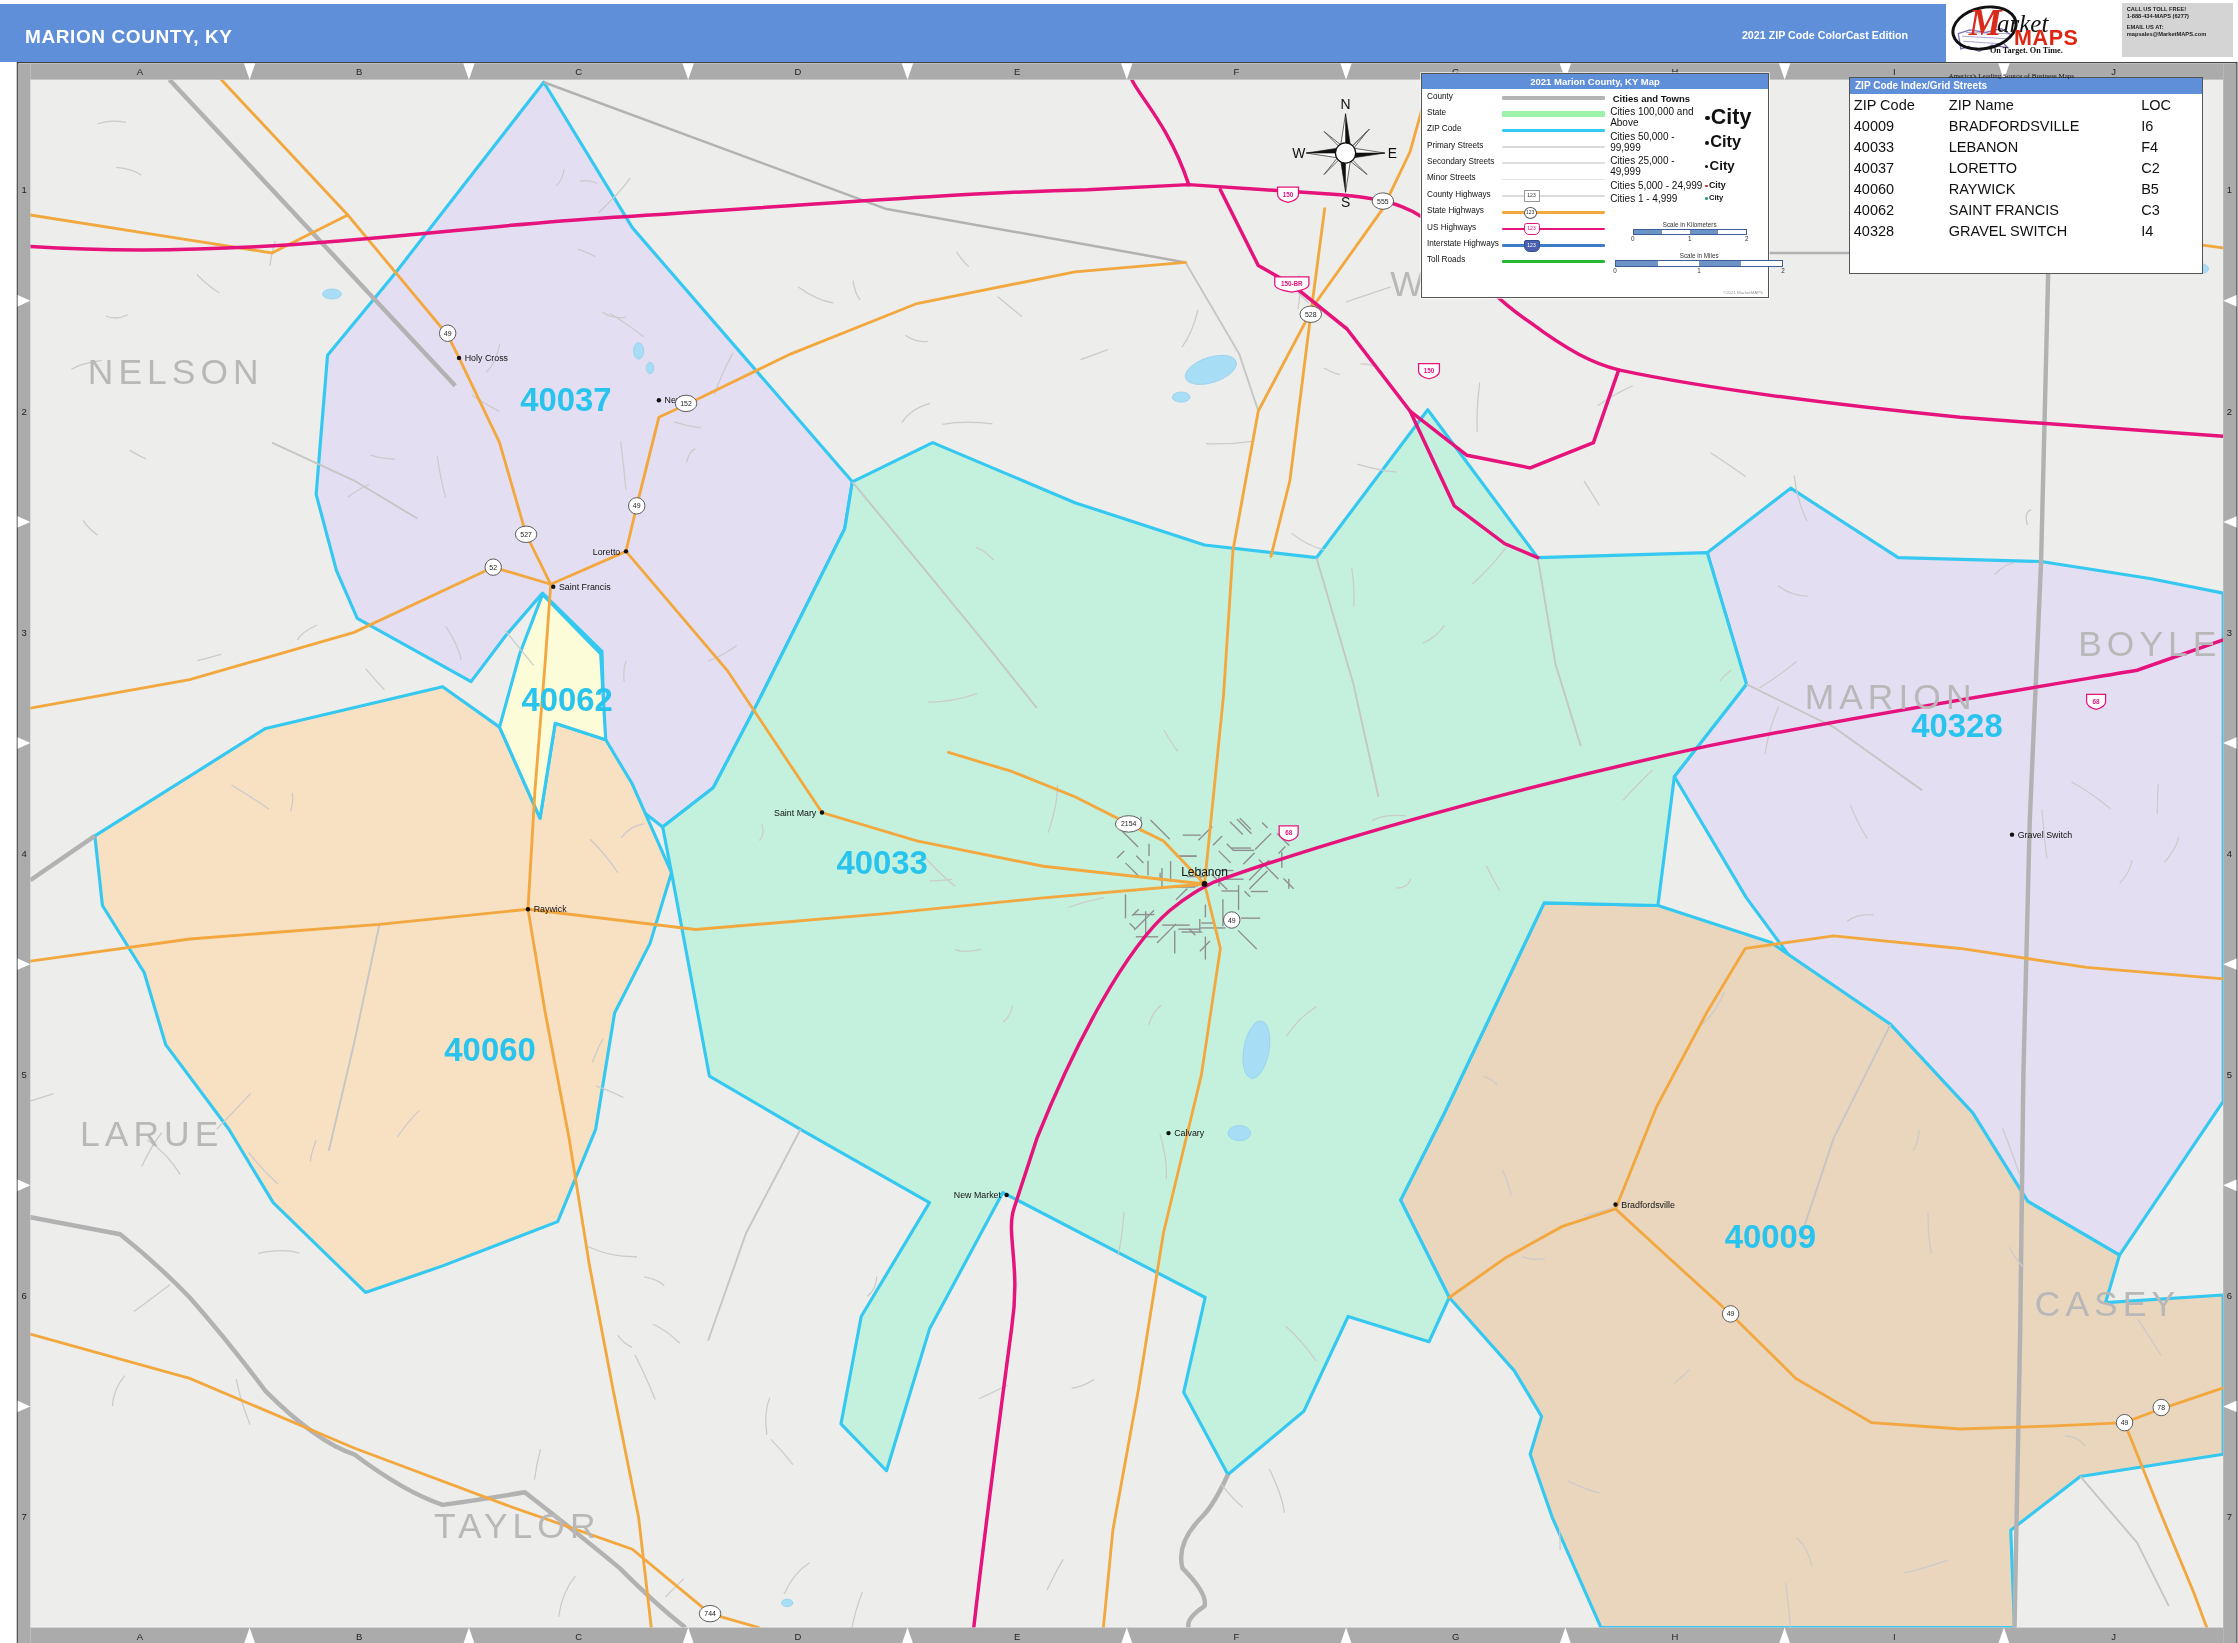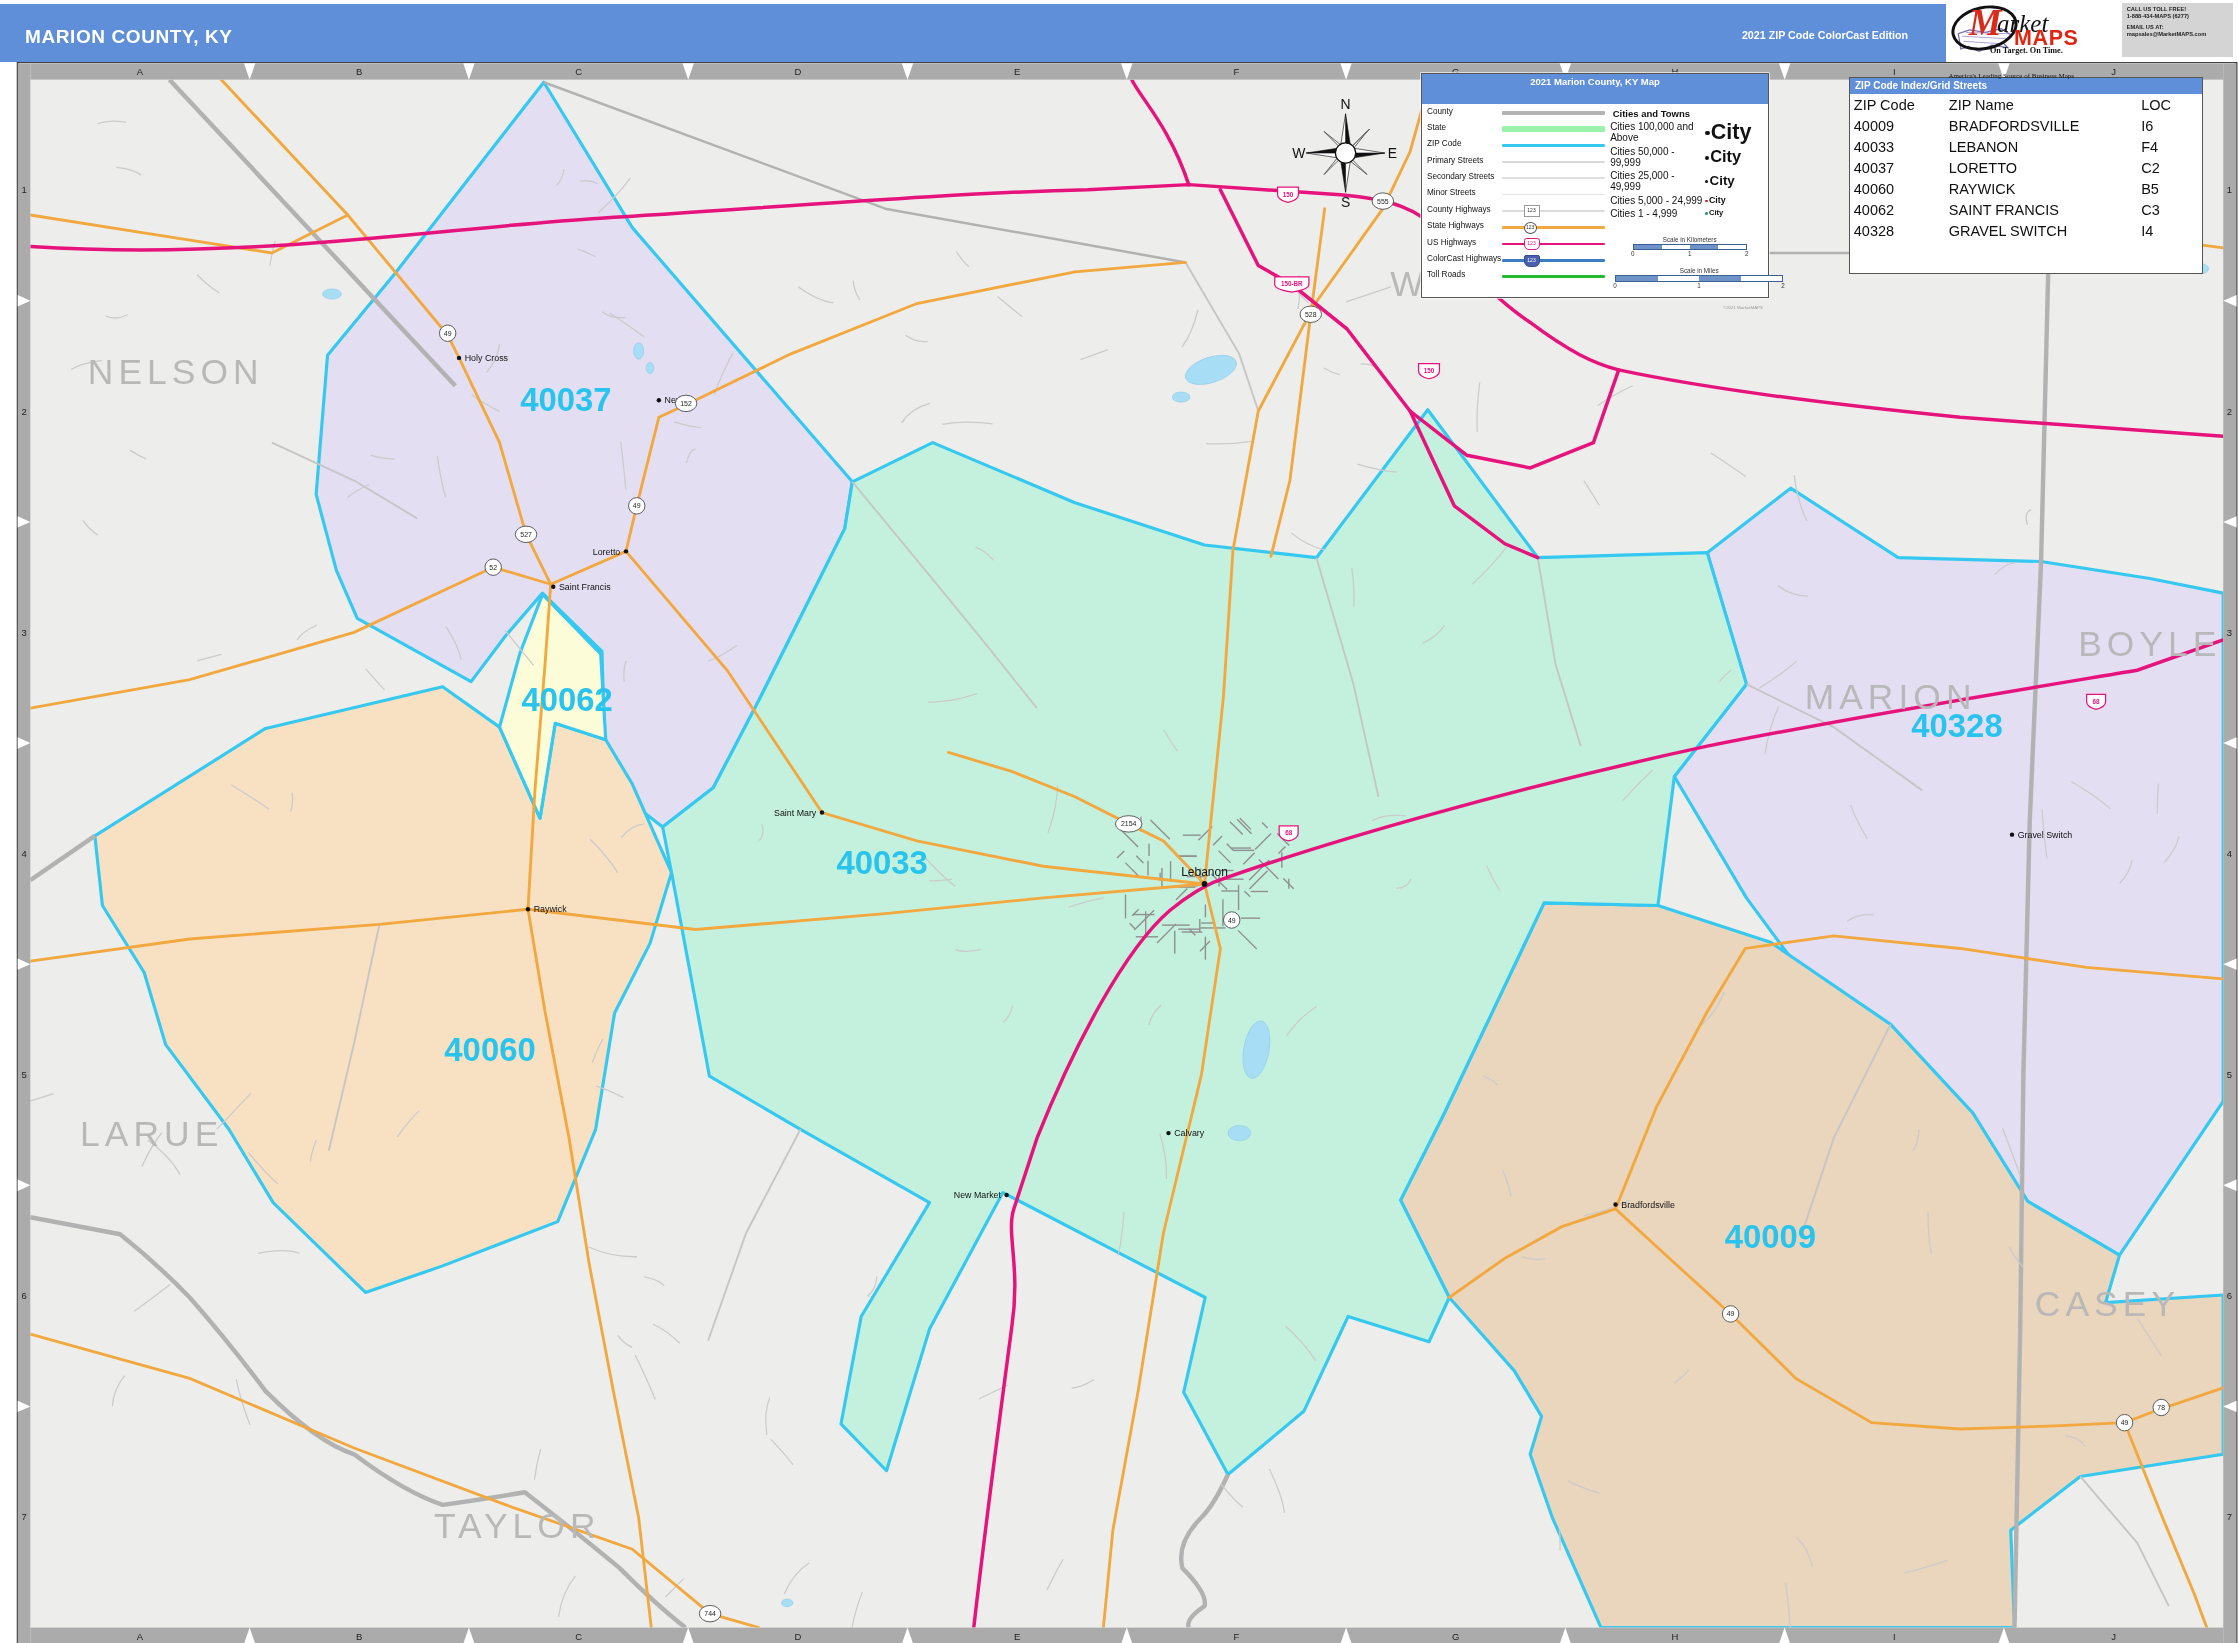"2021 Marion County, KY Map" .legendbox .hd { height: 30px -> 15px }
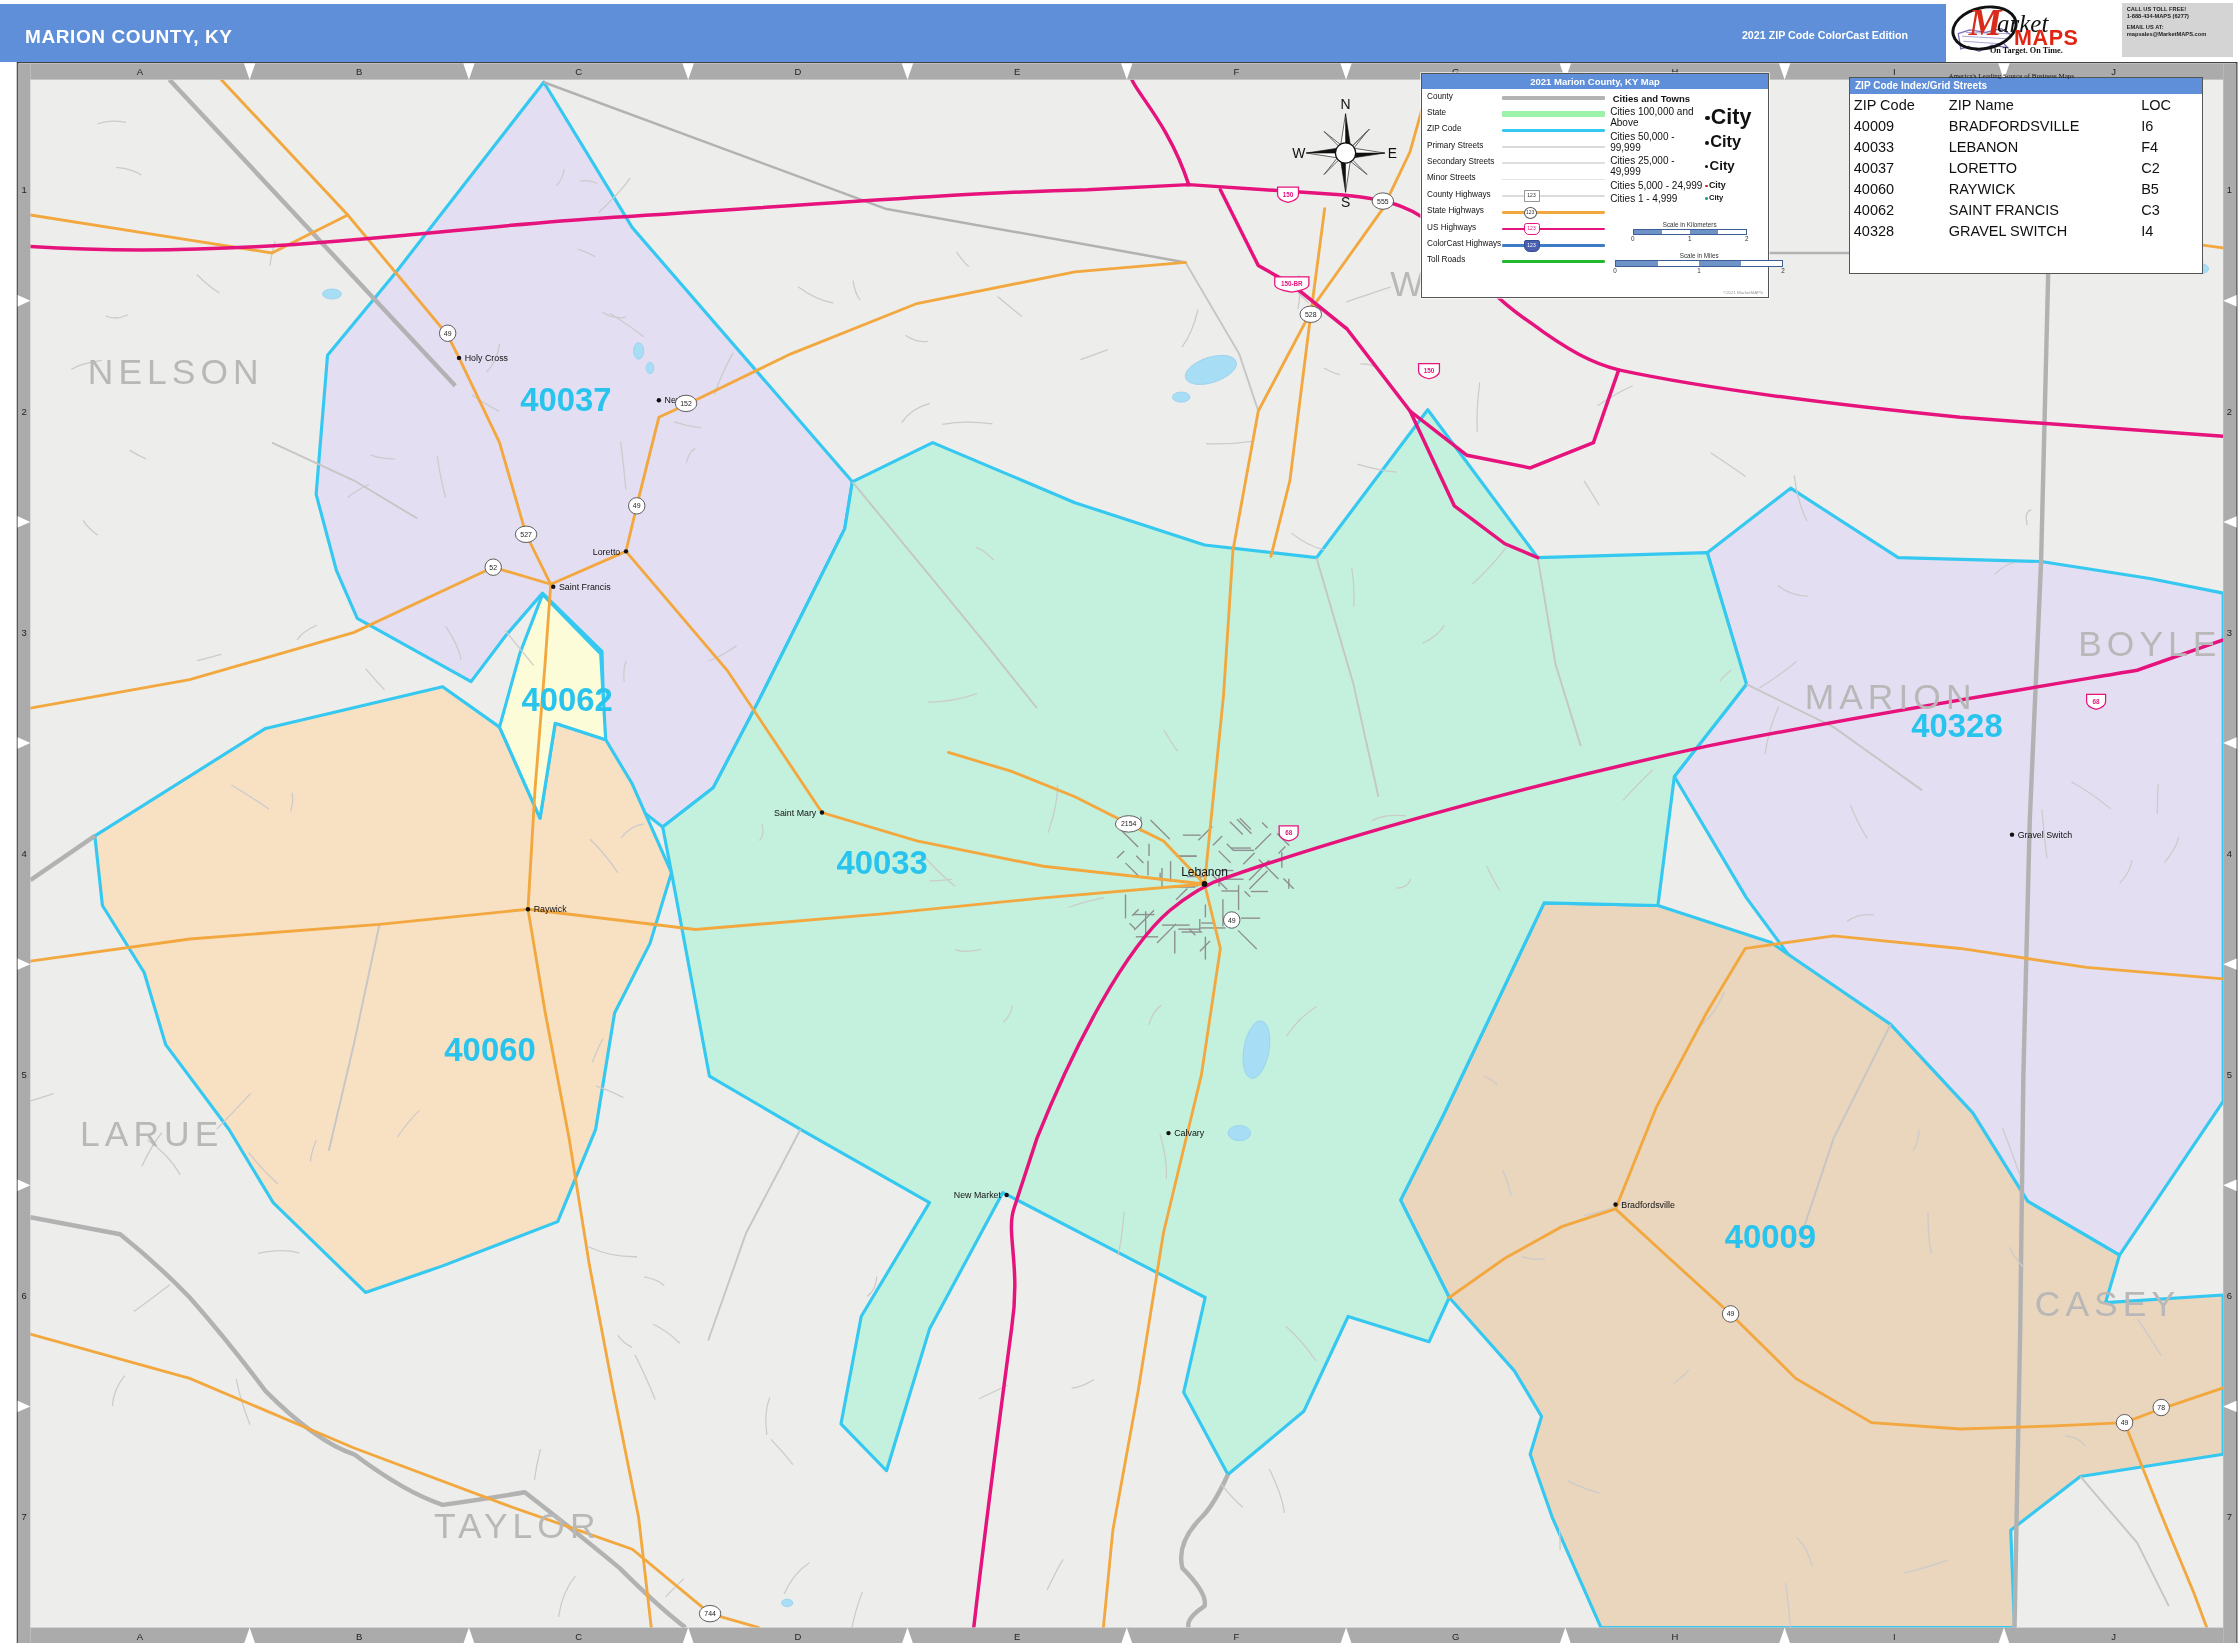"ColorCast Highways" div.lab { text: ColorCast -> Interstate }
